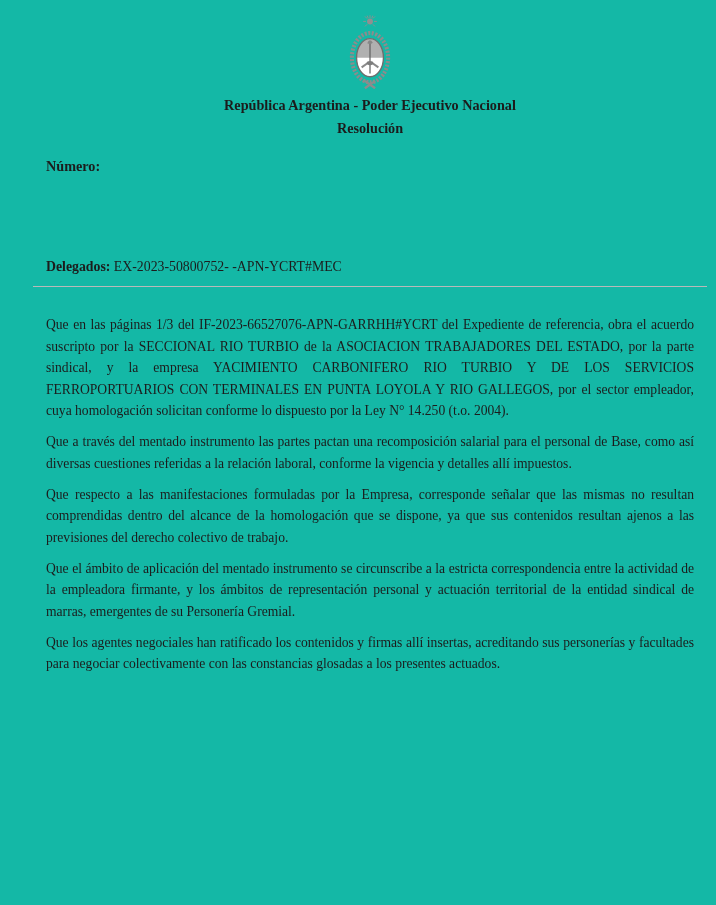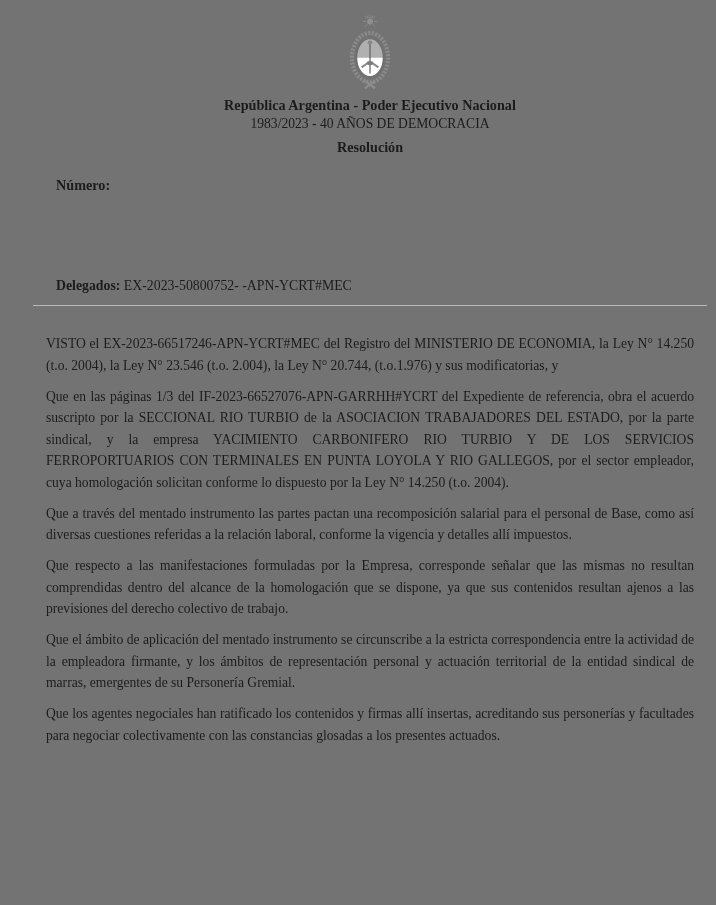"República Argentina - Poder Ejecutivo" .page { background: #737373 -> #14b8a6 }
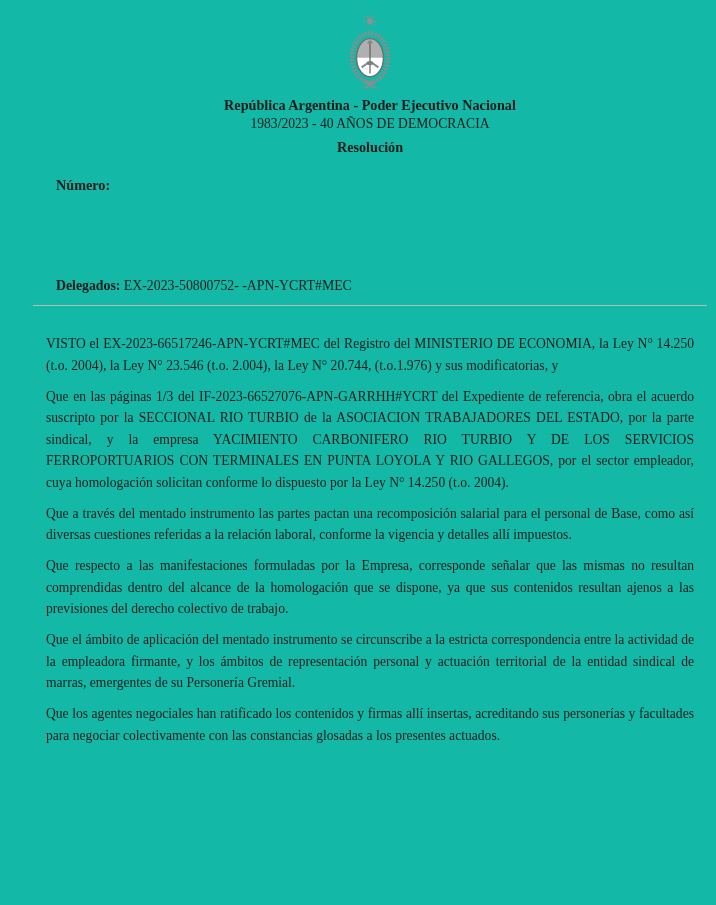"1983/2023 - 40 AÑOS DE" div.anniv-line { html: <div>1983/2023 - 40 AÑOS DE DEMOCRACIA</div> -> none }
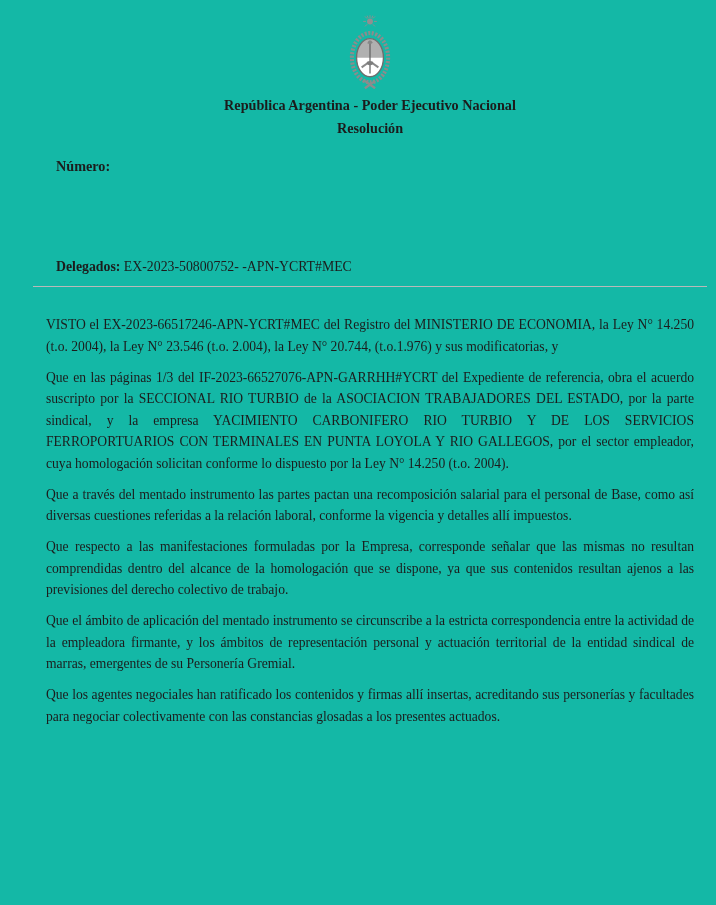"Número:" .bold { margin-left: 10px -> none }
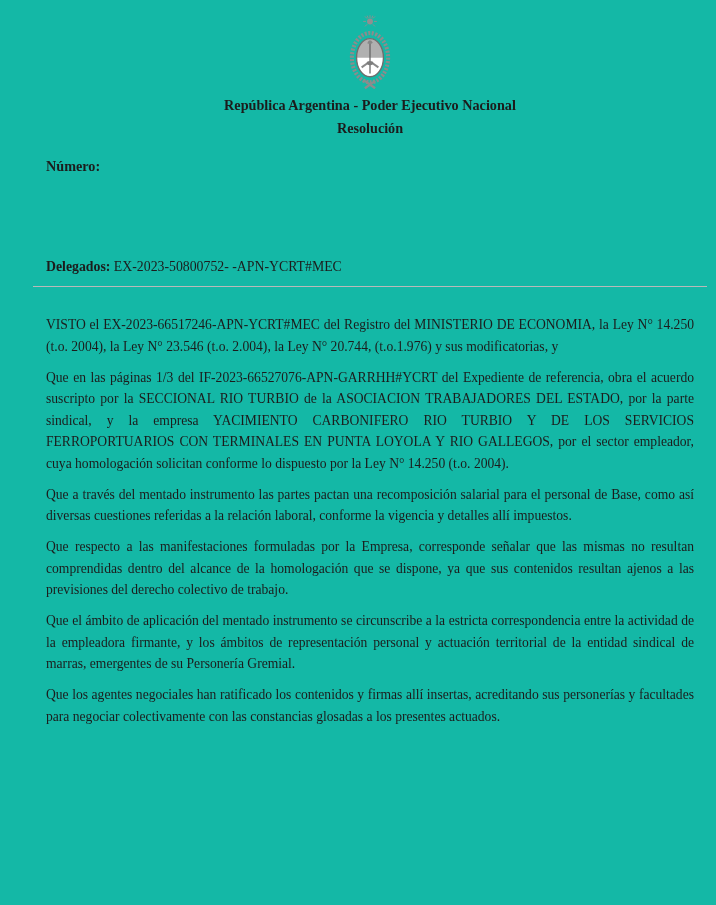"VISTO el EX-2023-66517246-APN-YCRT#MEC" p { html: <p>VISTO el EX-2023-66517246-APN-YCRT#MEC del Registro del MINISTERIO DE ECONOMIA, la Ley N° 14.250 (t.o. 2004), la Ley N° 23.546 (t.o. 2.004), la Ley N° 20.744, (t.o.1.976) y sus modificatorias, y</p> -> none }
